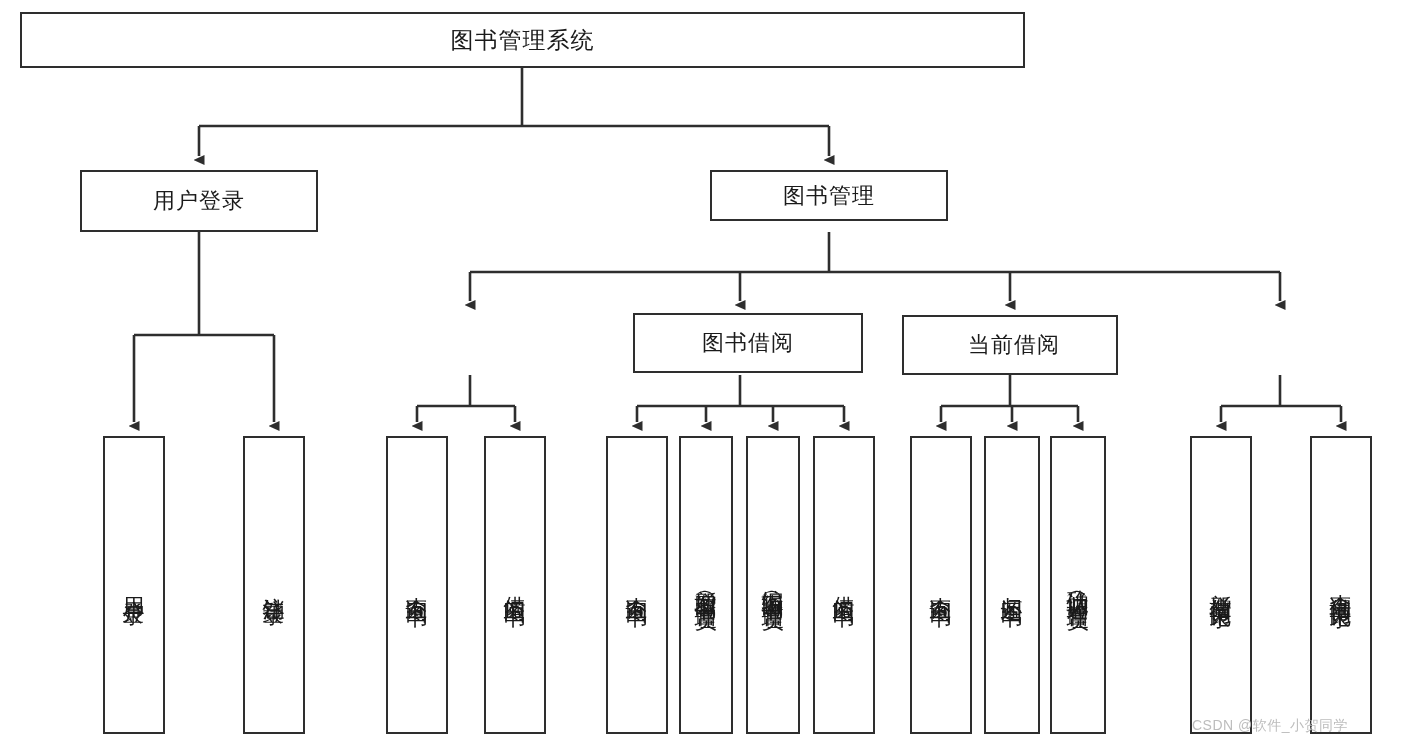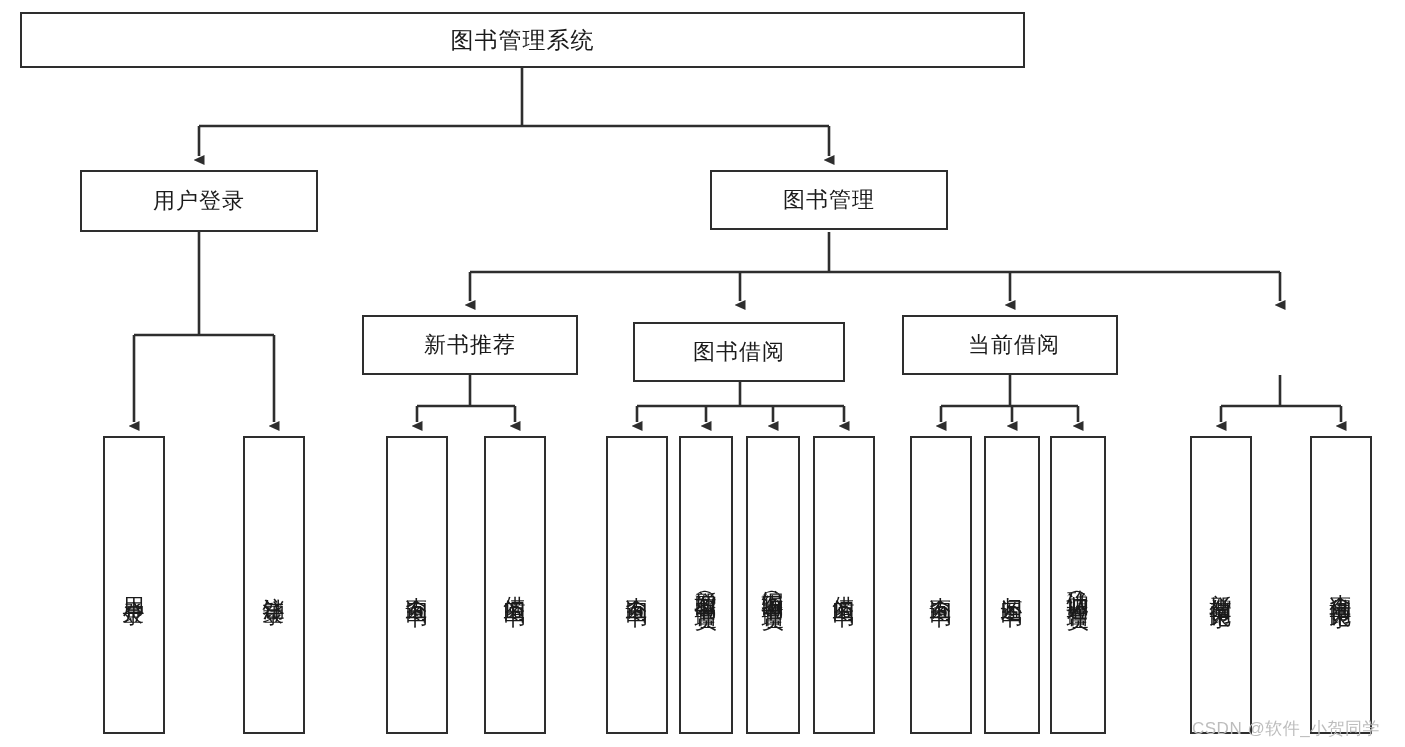"图书管理" div.node-box { height: 60px -> 51px }
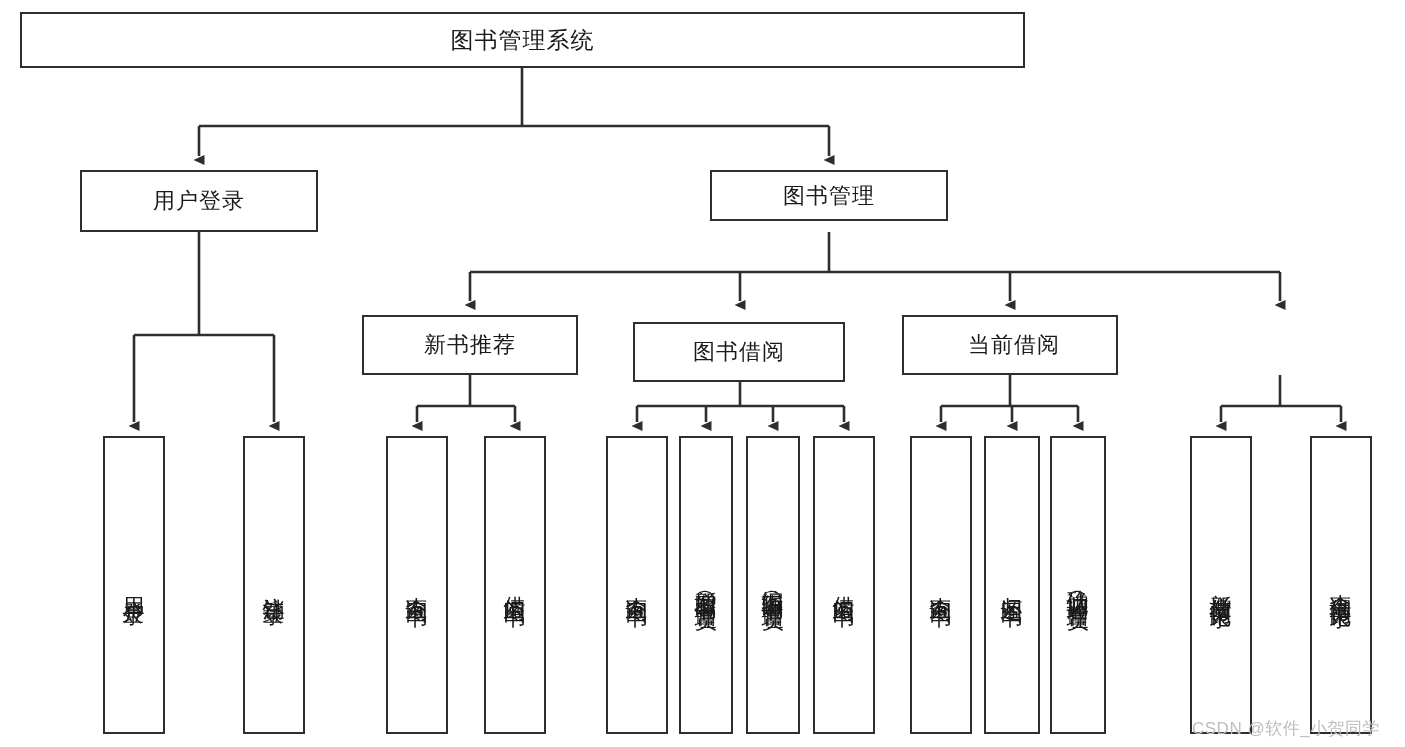"新书推荐" div.node-box { html: <div> <span>新书推荐</span> </div> -> none }
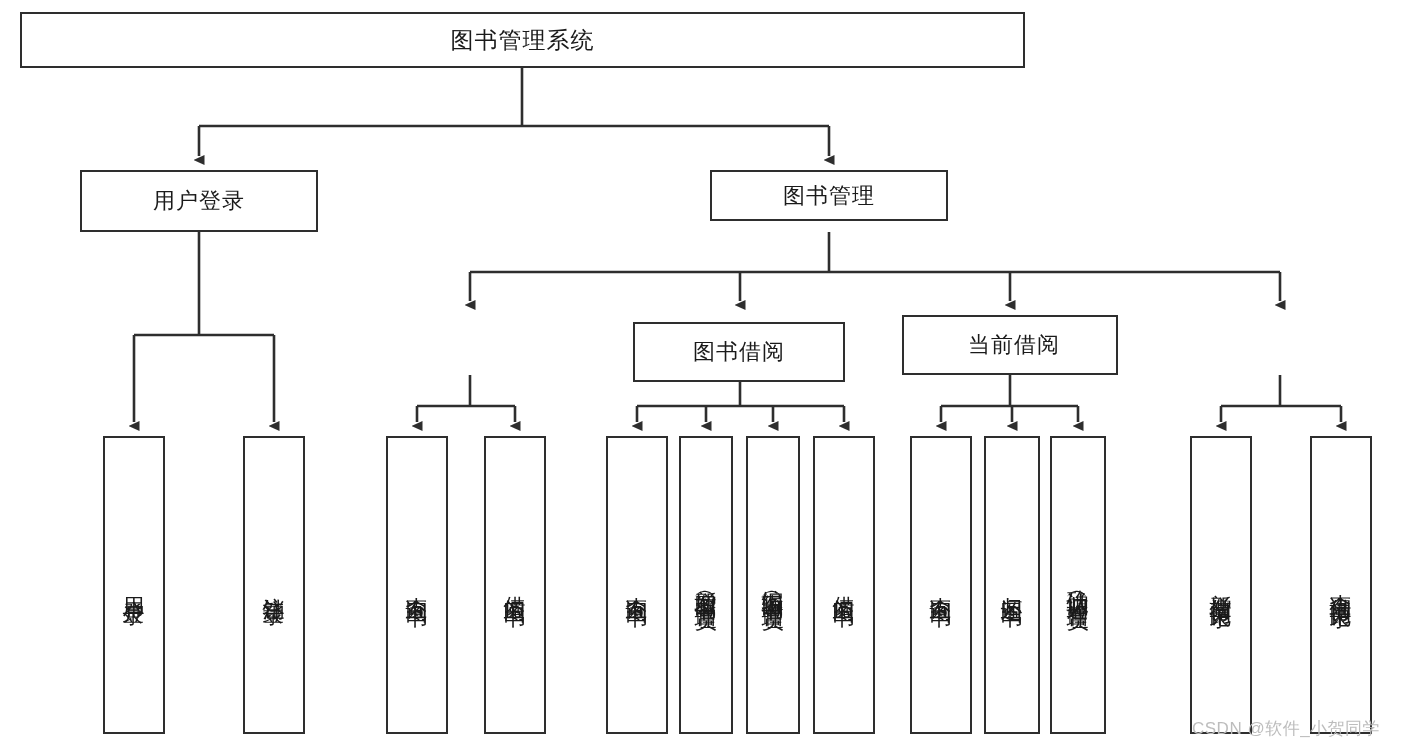"图书借阅" div.node-box { top: 322px -> 313px; width: 212px -> 230px }
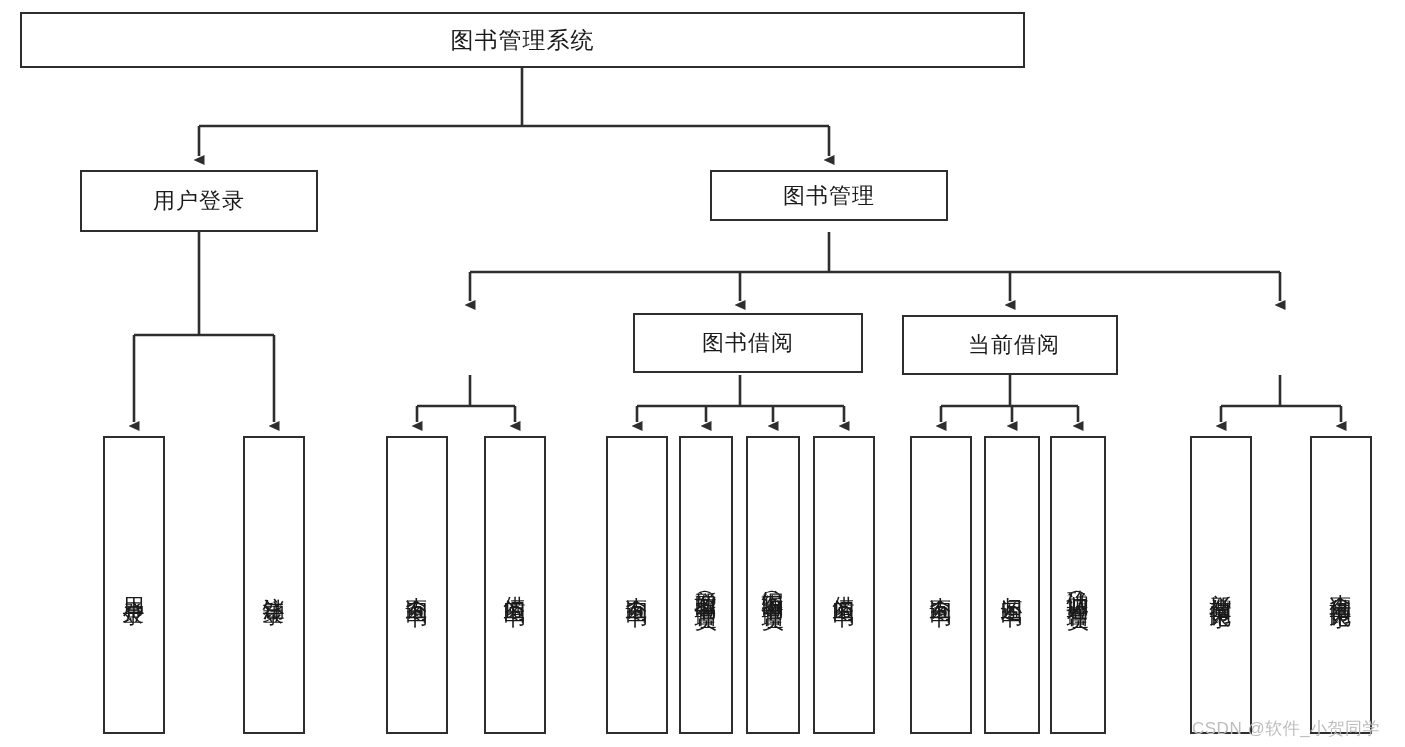"CSDN @软件_小贺同学" .watermark { font-size: 17px -> 14px }
